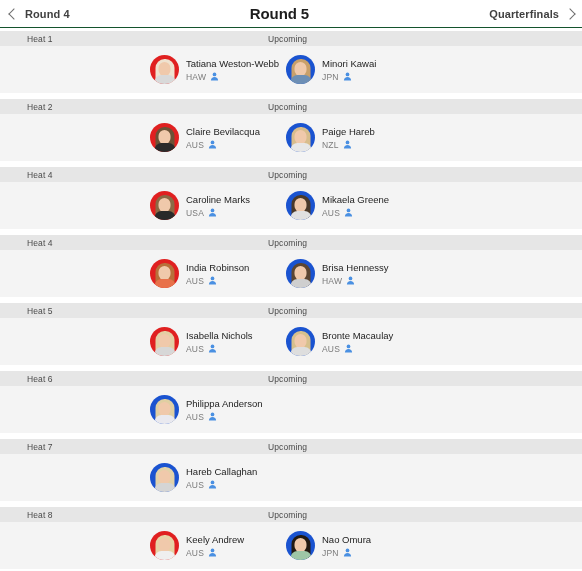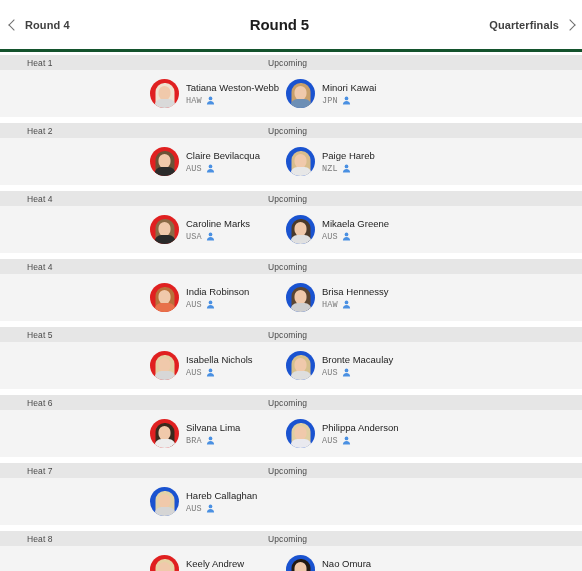"Round 4" .nav { border-bottom: 3px solid #14532d -> 1px solid #14532d; height: 52px -> 28px }
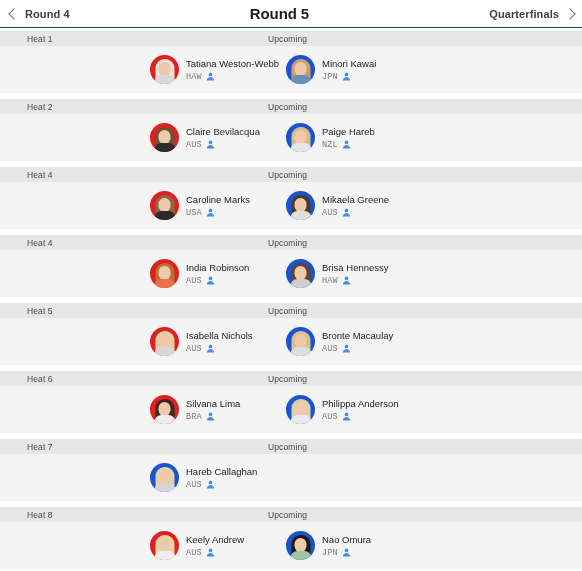"HAW" .athlete-country { font-family: Liberation Mono, monospace -> none }
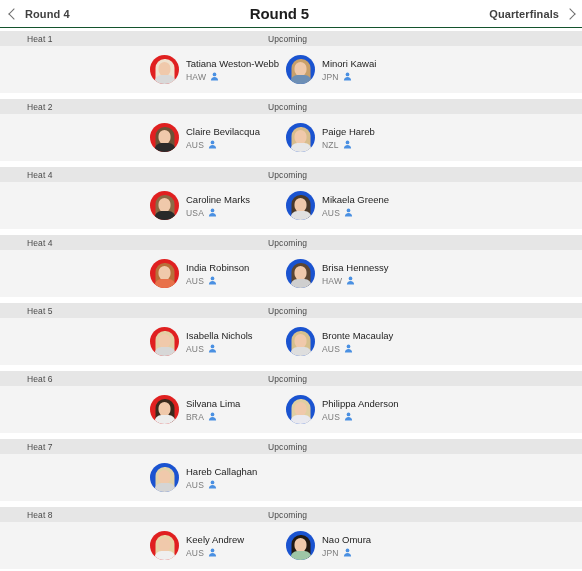"Silvana Lima" div.athlete { html: <div> <div> <div> <div></div> <div></div> <div></div> </div> </div> <div> <div>Silvana Lima</div> <div> <span>BRA</span> <svg> <circle></circle> <path></path> </svg> </div> </div> </div> -> none }
